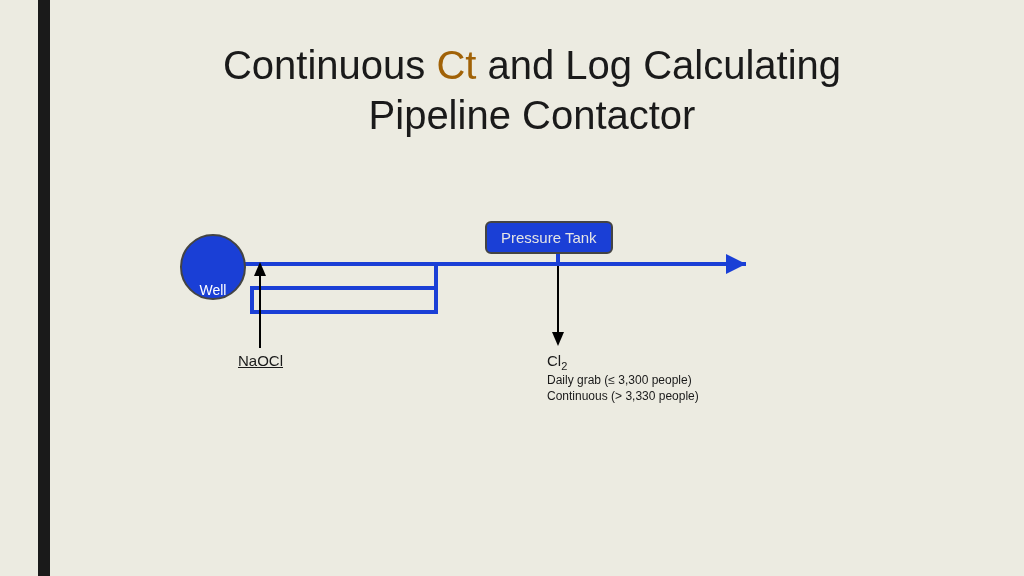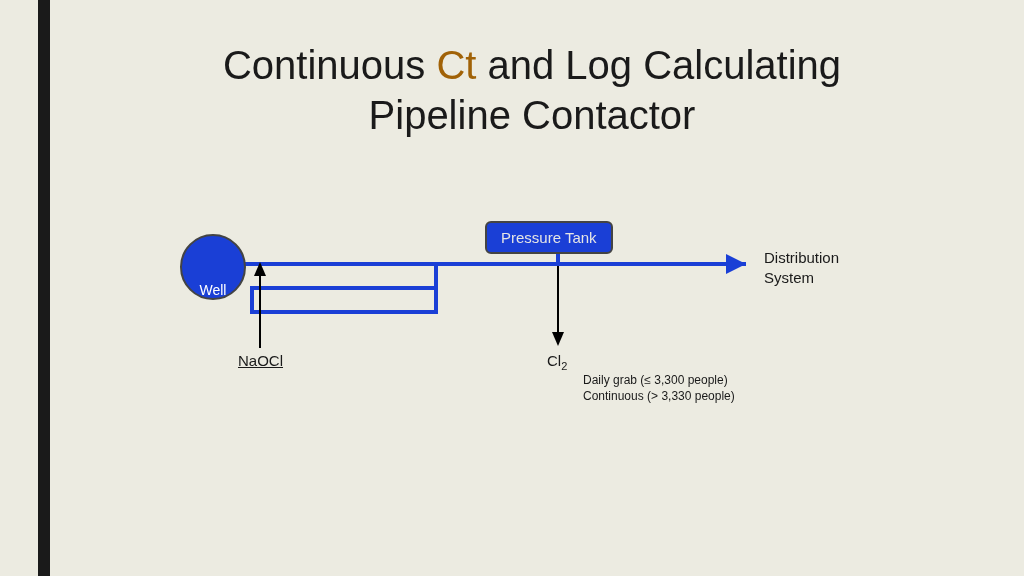"Distribution" div.label { html: <div> <span>Distribution</span><br> <span>System</span> </div> -> none }
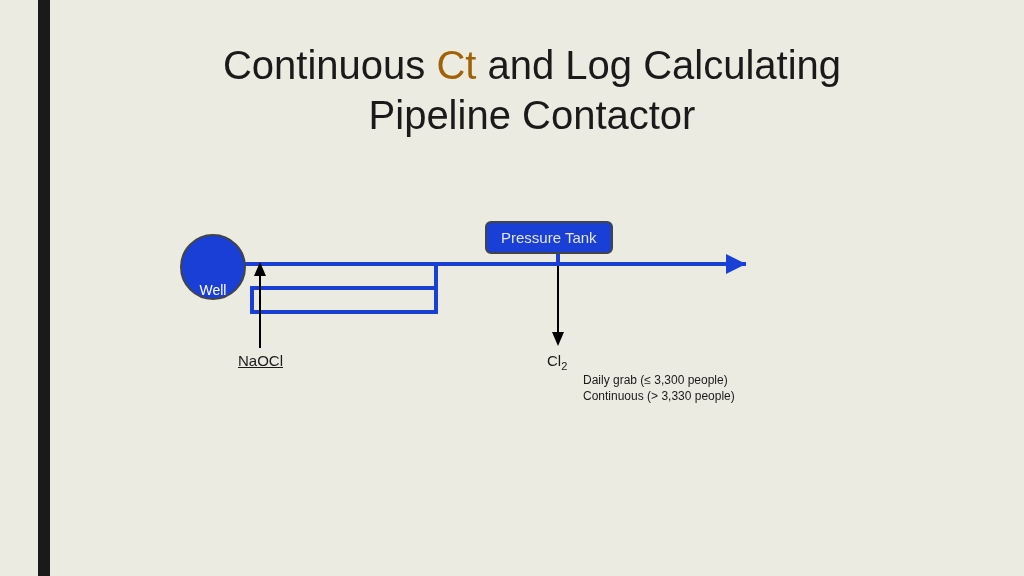"Daily grab (≤ 3,300 people)" .label.detail { margin-left: 36px -> none }
